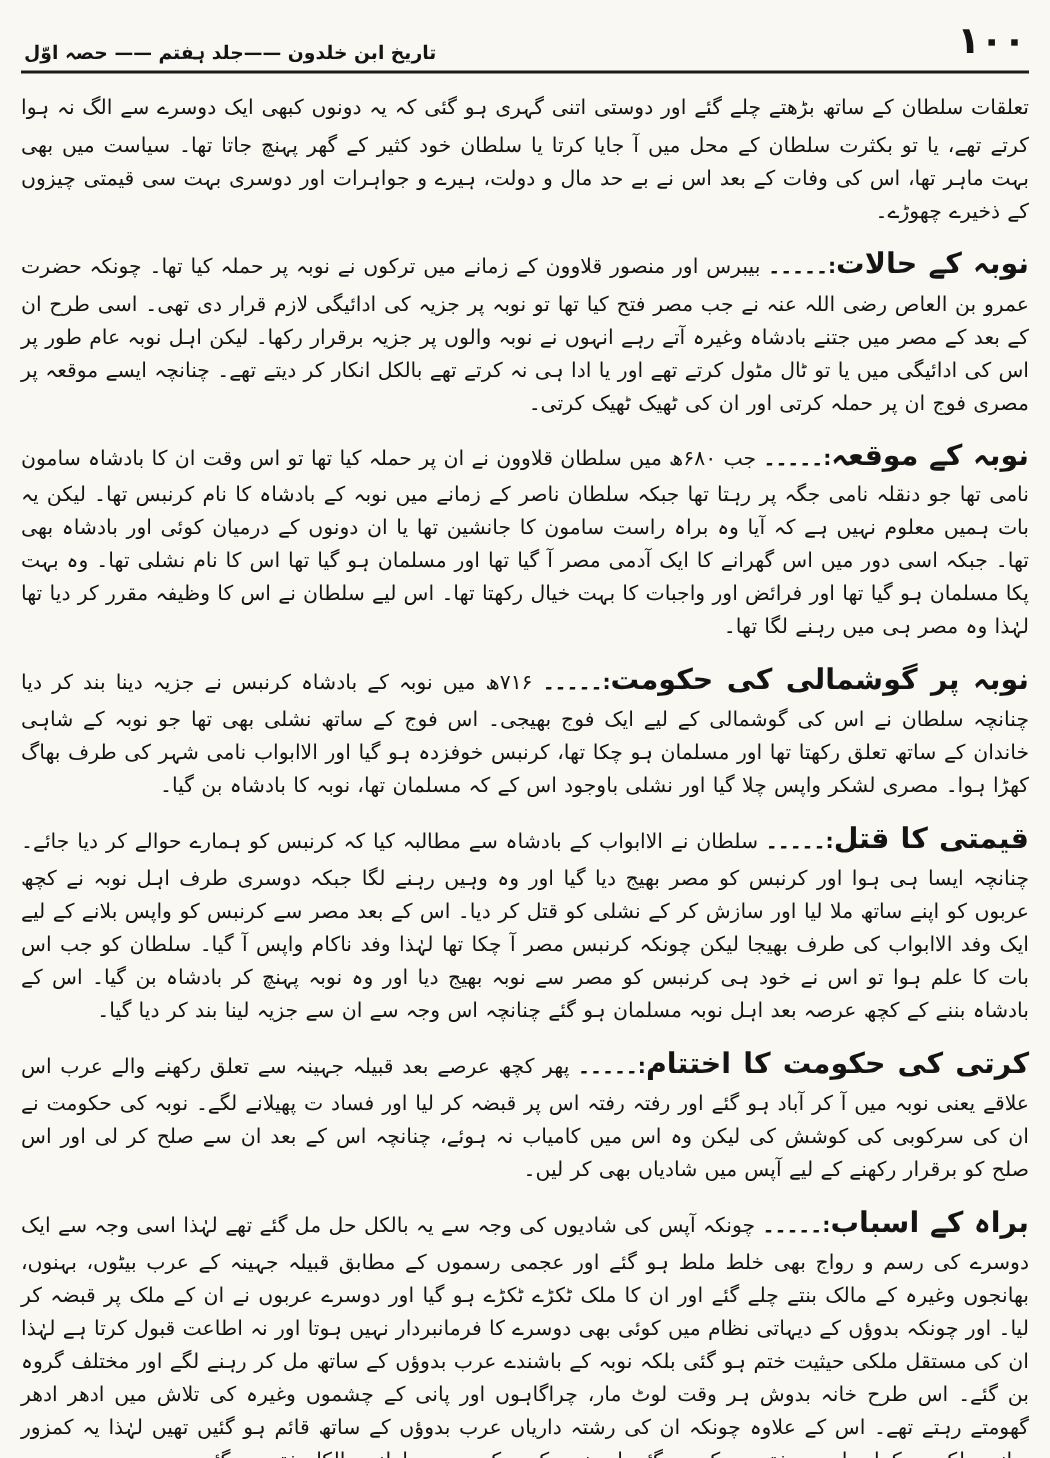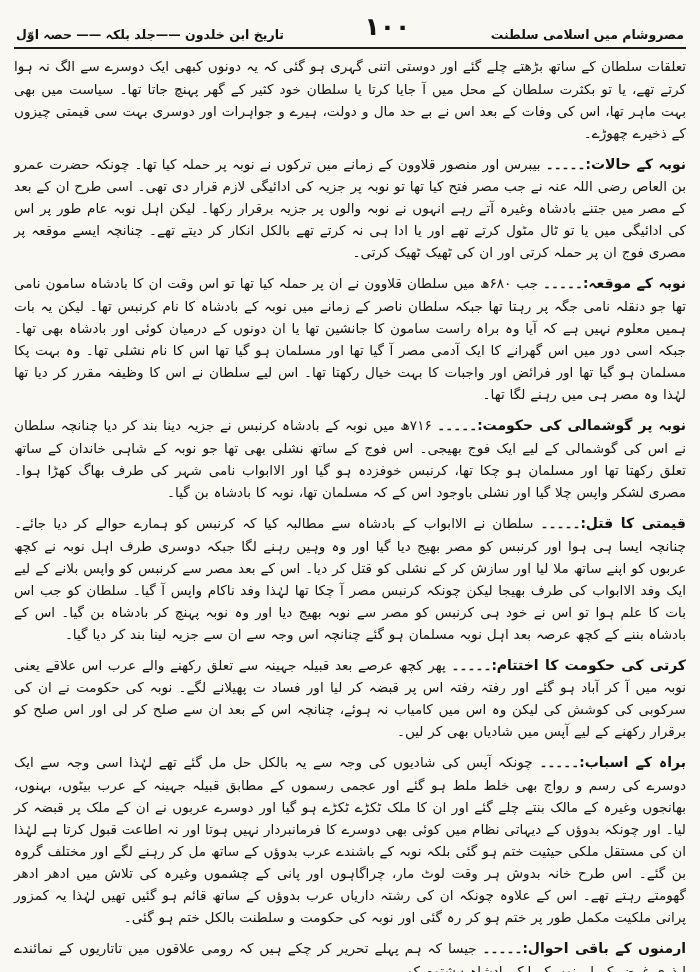"تاریخ ابن خلدون ——جلد بلکہ" span.header-side { text: بلکہ -> ہفتم }
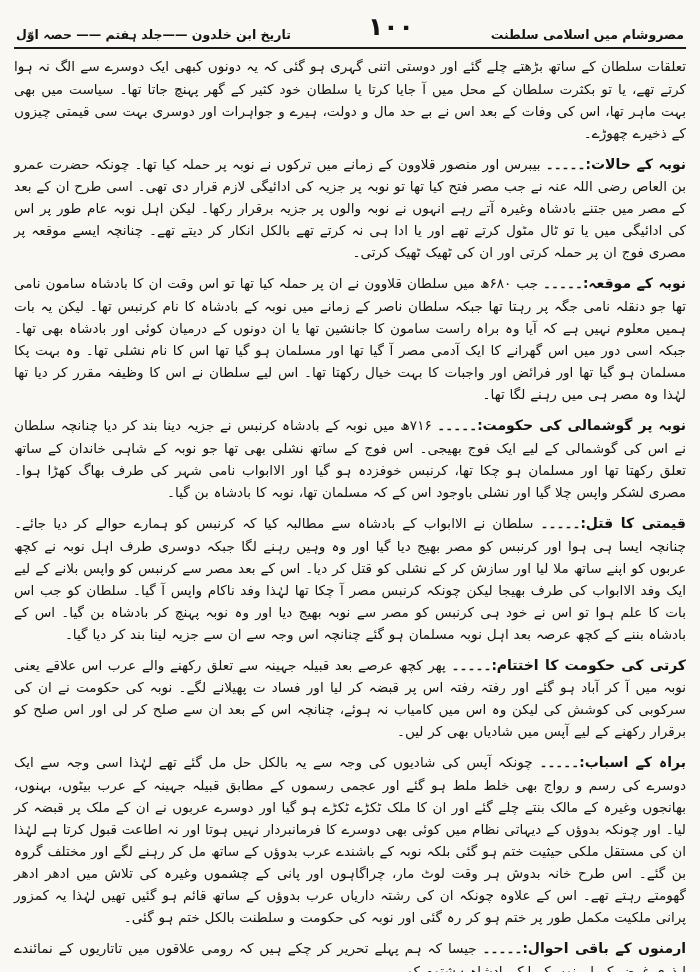"مصروشام میں اسلامی سلطنت" span.header-side { html: <span>مصروشام میں اسلامی سلطنت</span> -> none }
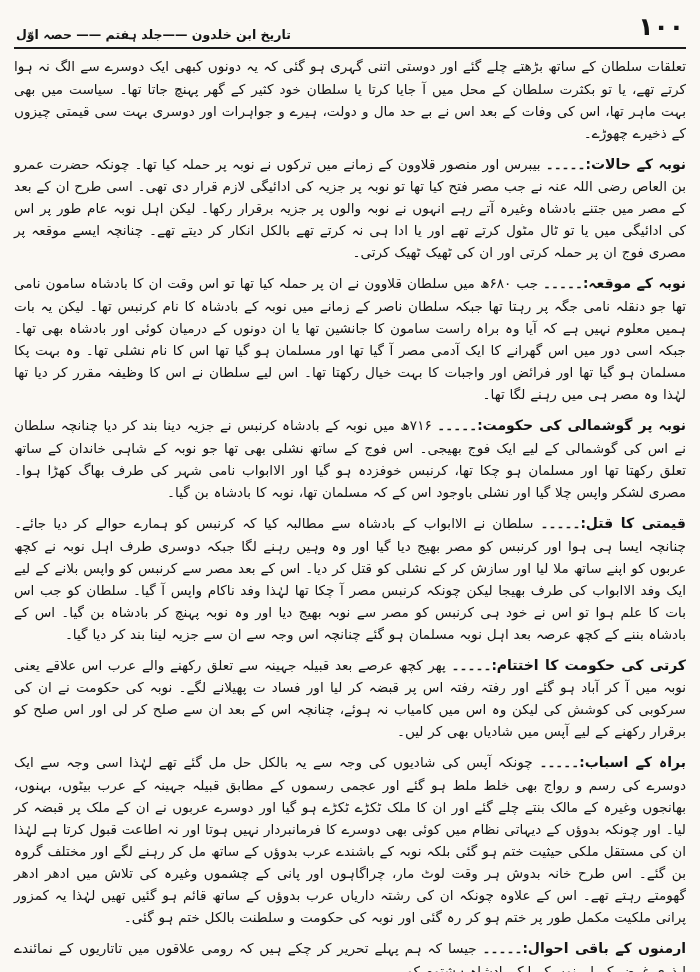"نوبہ کے حالات" .para-heading { font-size: 14px -> 19px }
